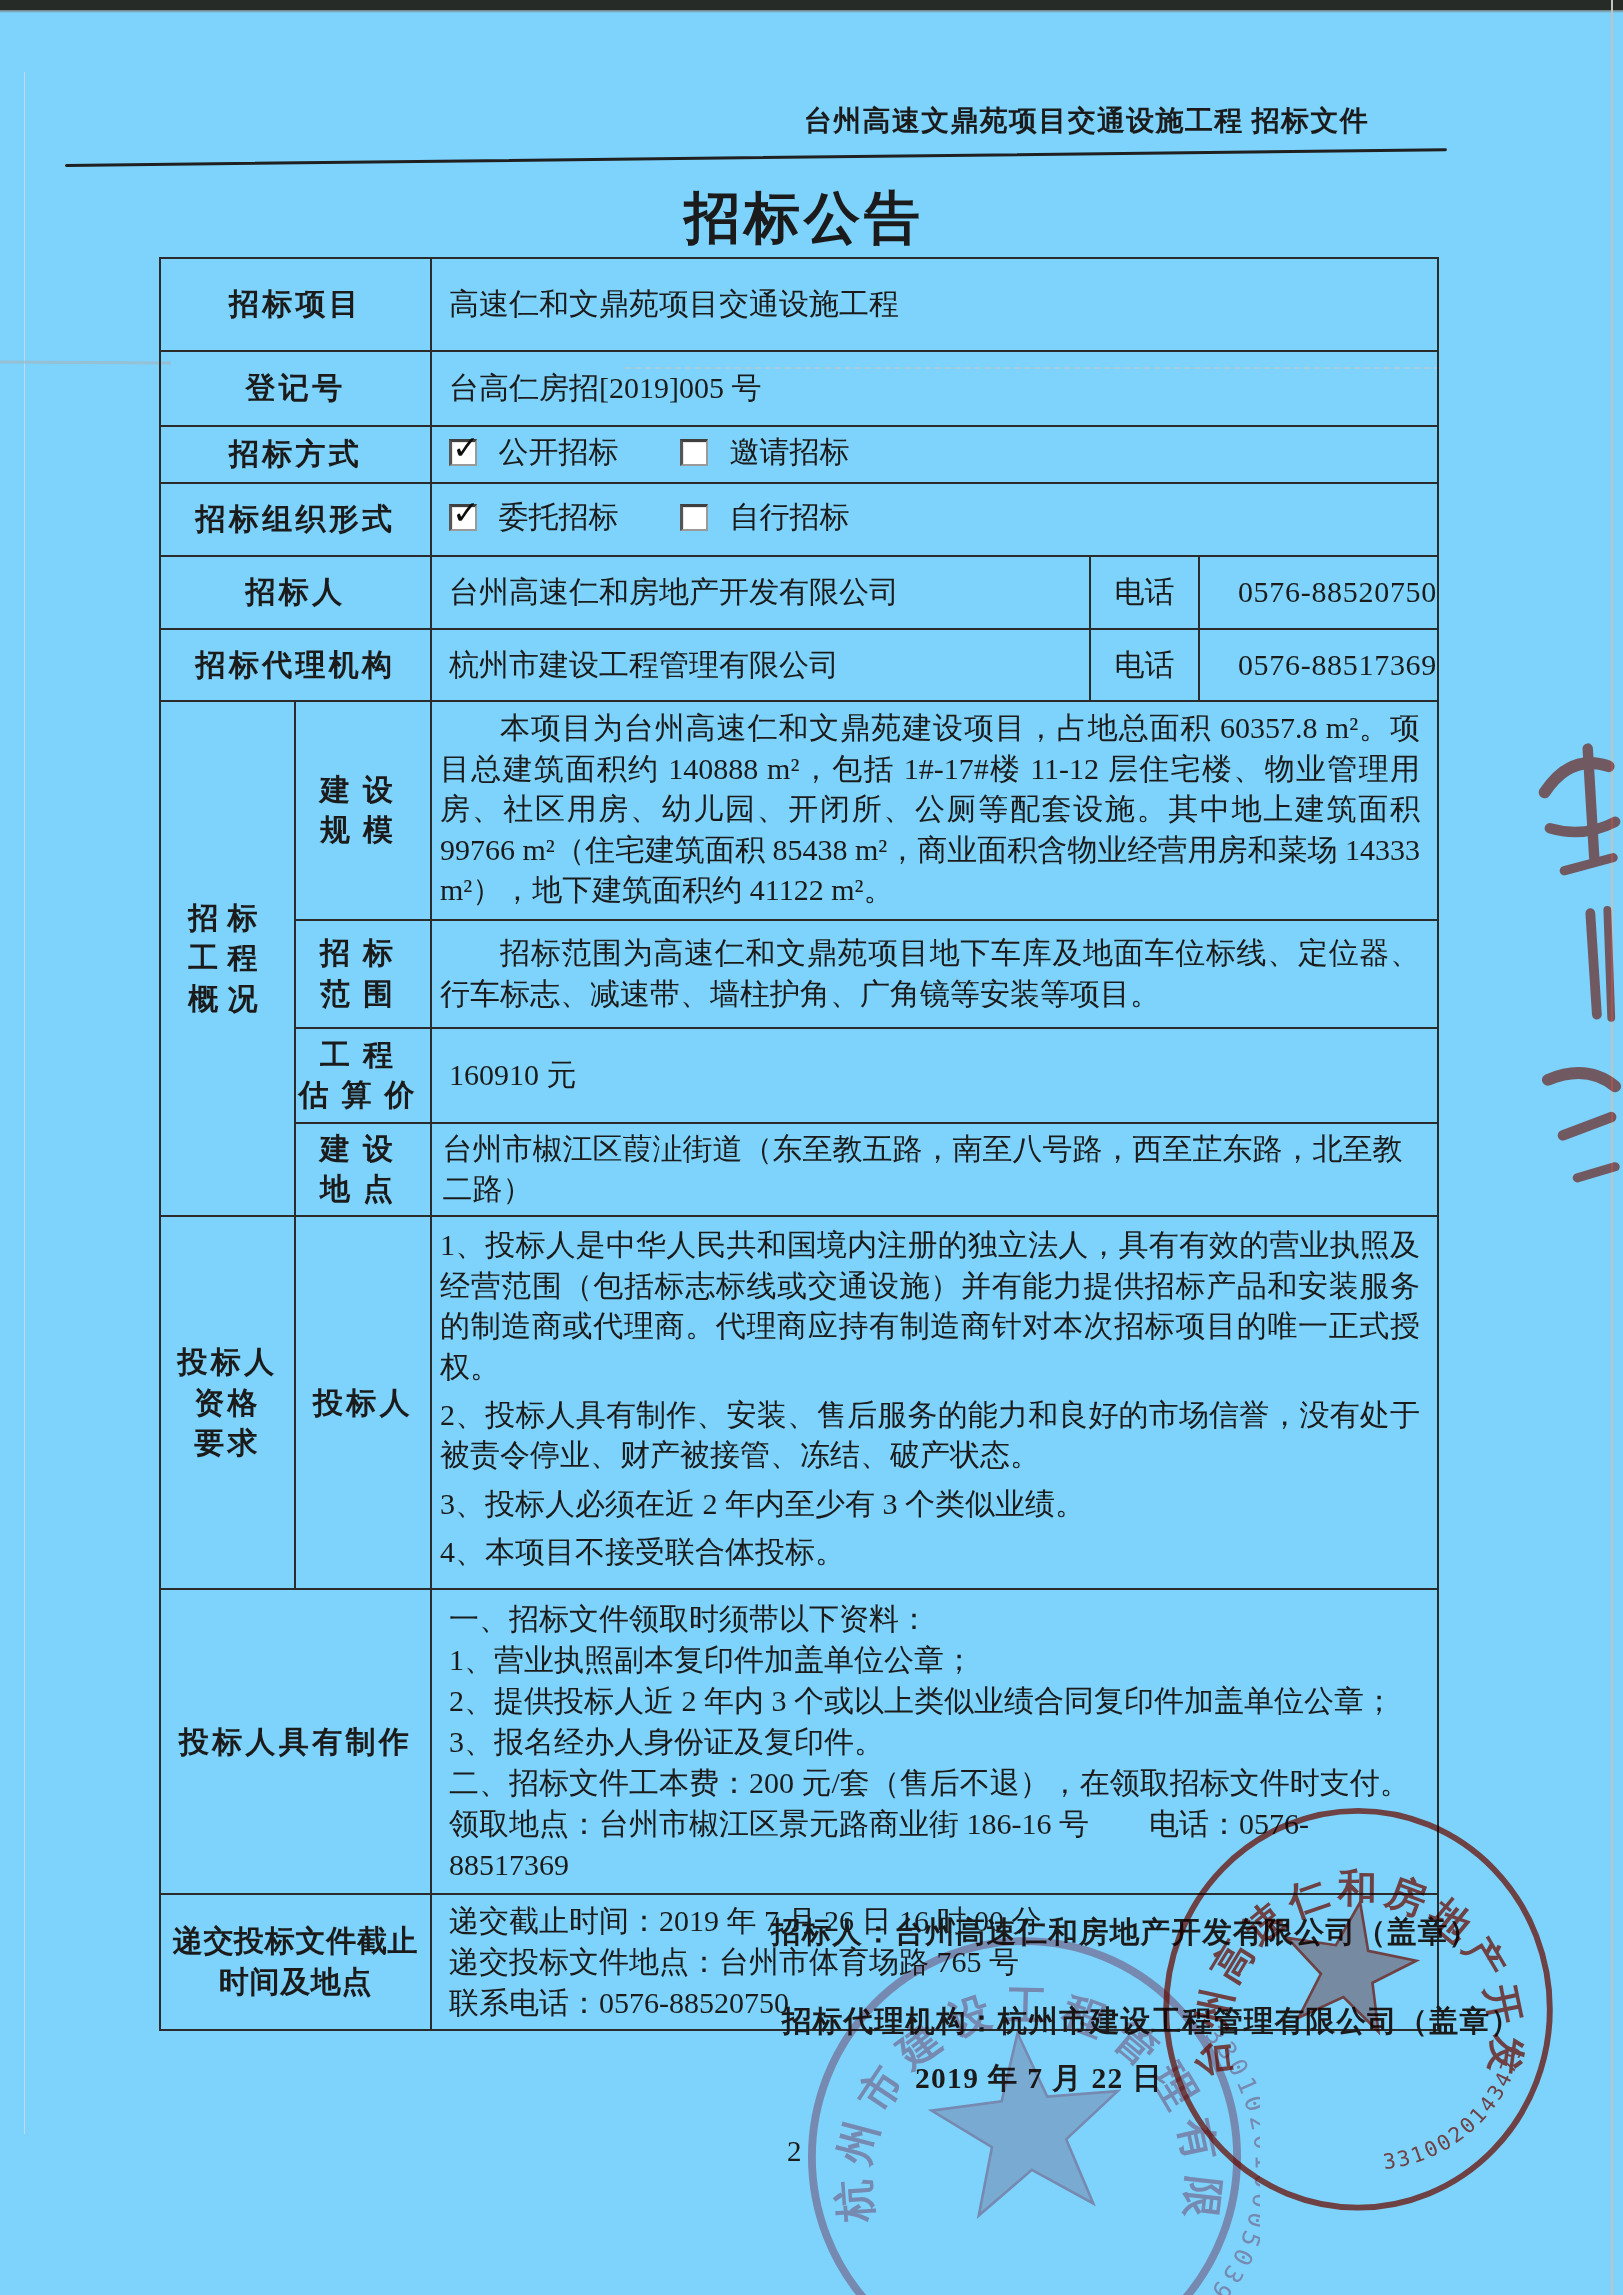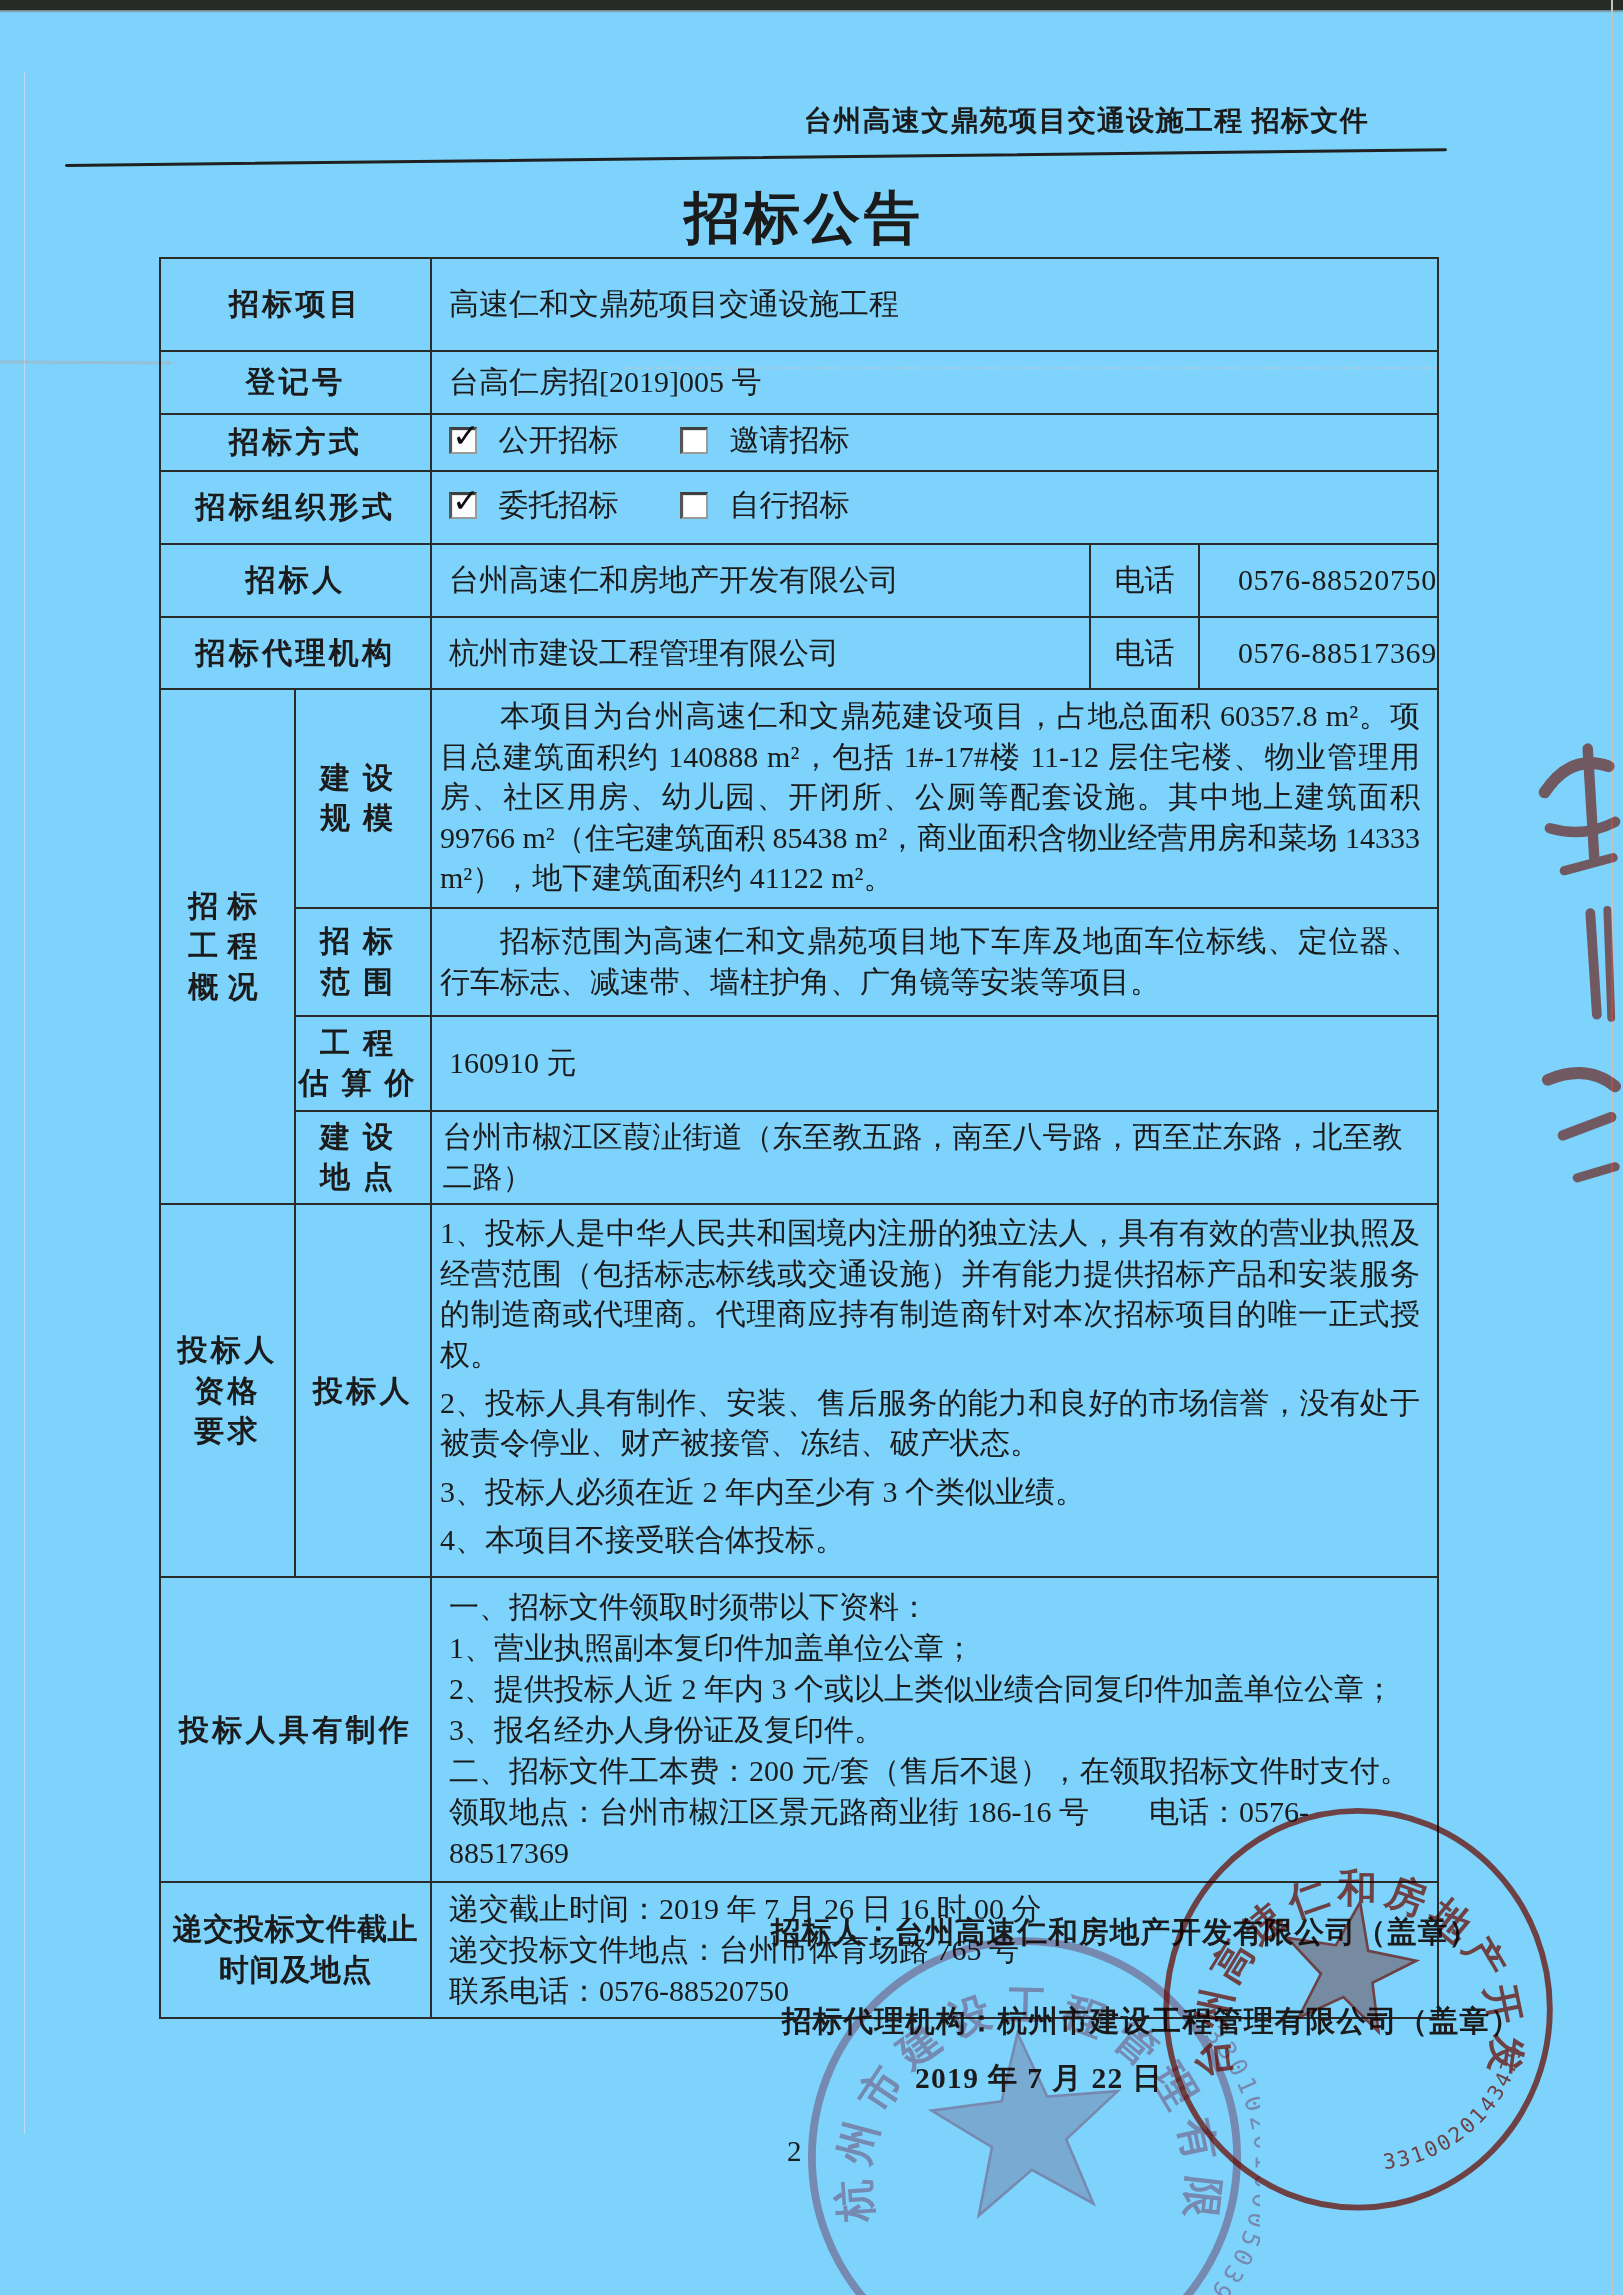"登记号" tr { height: 63px -> 75px }
